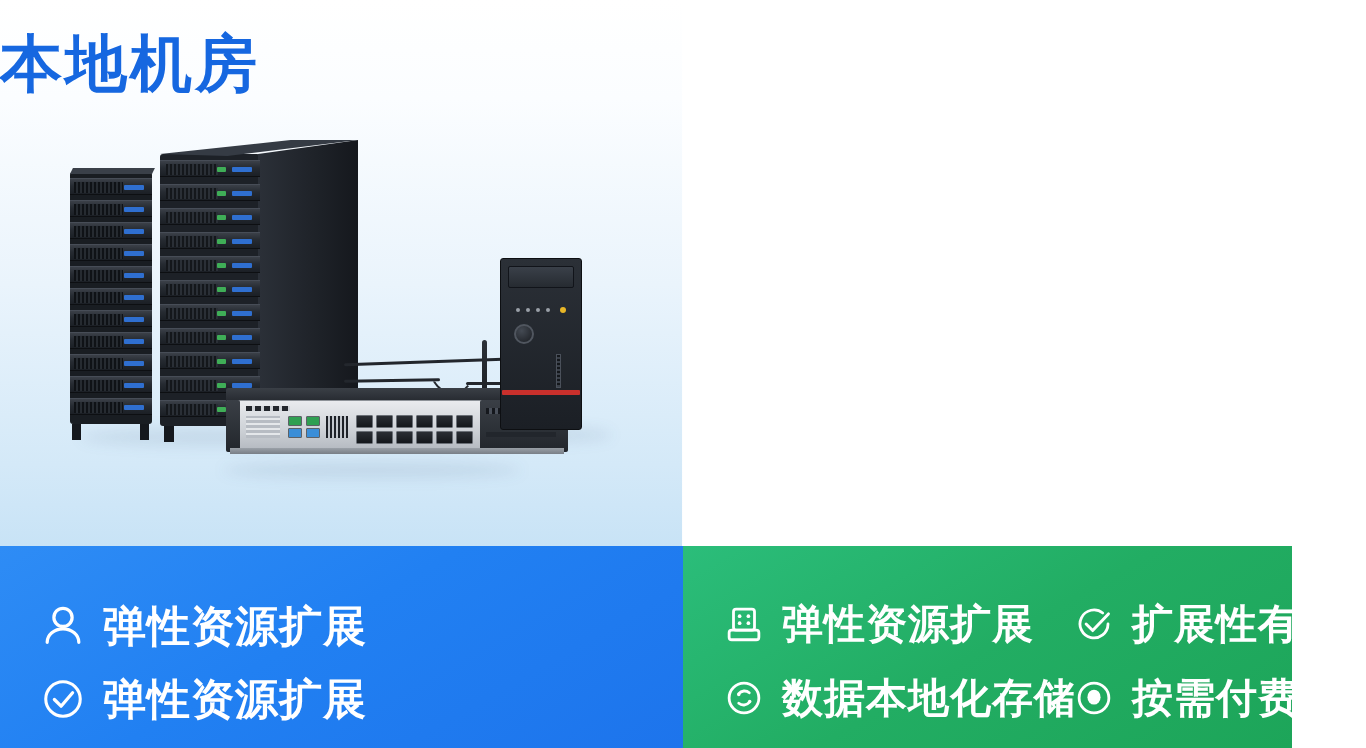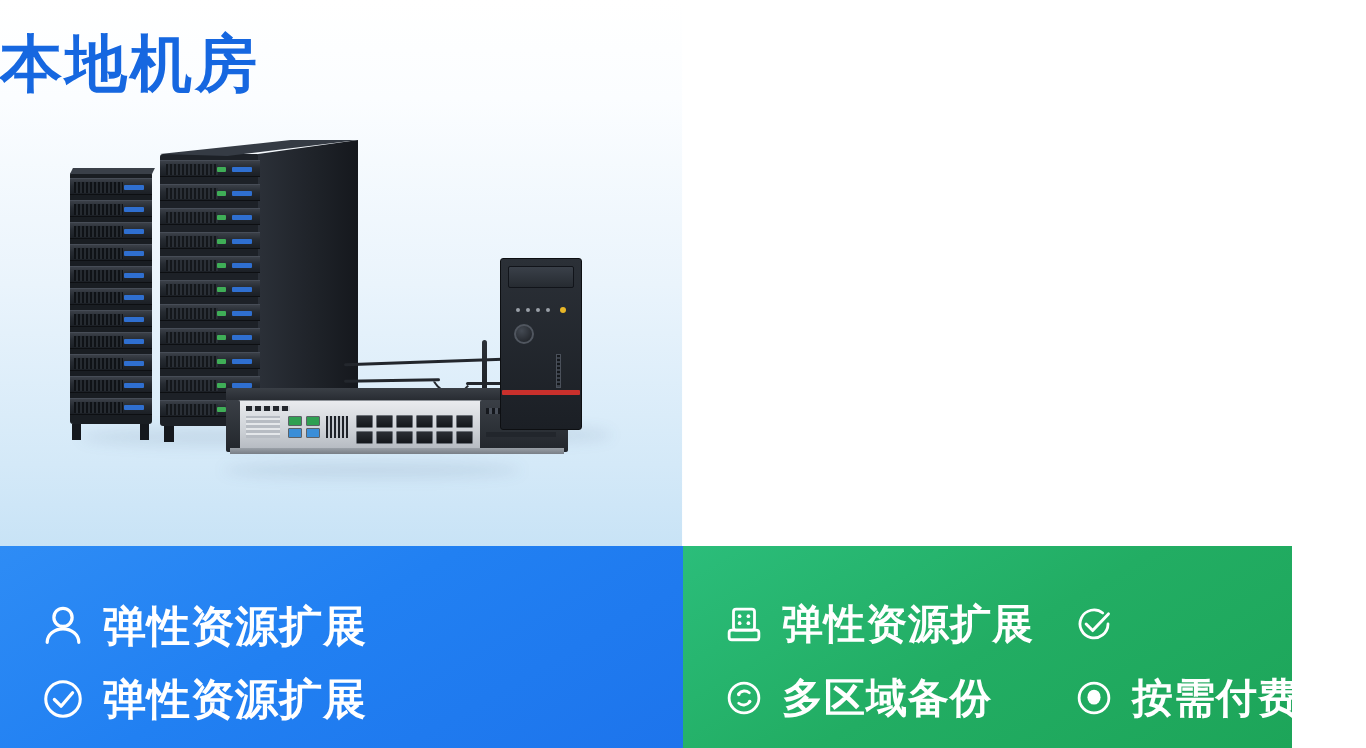"扩展性有限" span.flabel { html: none -> <span>扩展性有限</span> }
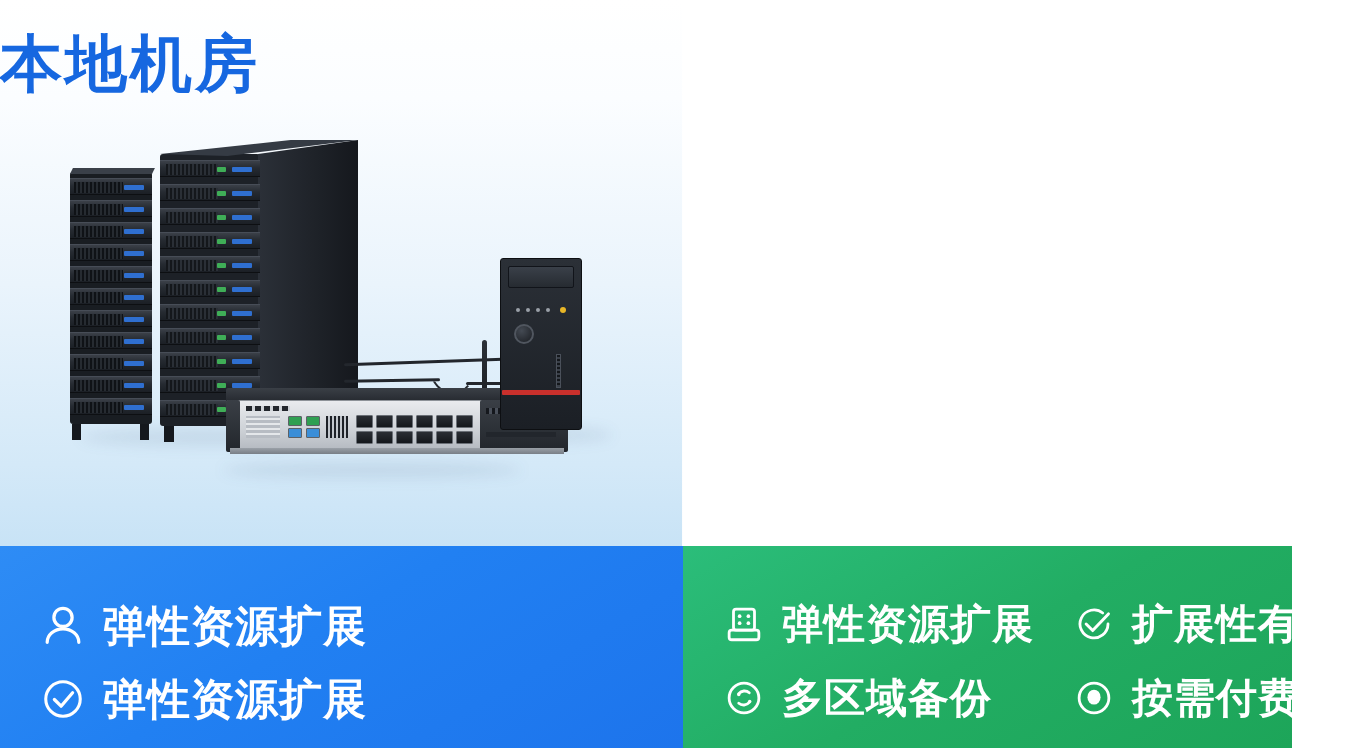"多区域备份" span.flabel { text: 多区域备份 -> 数据本地化存储 }
